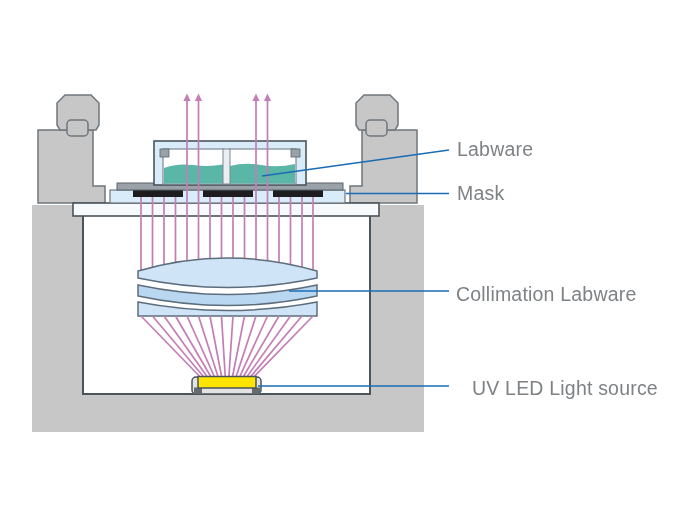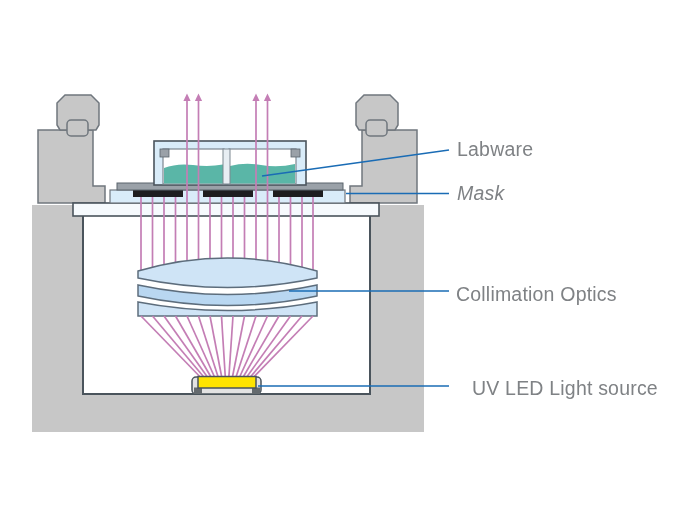"Mask" div.diagram-label { font-style: italic -> none }
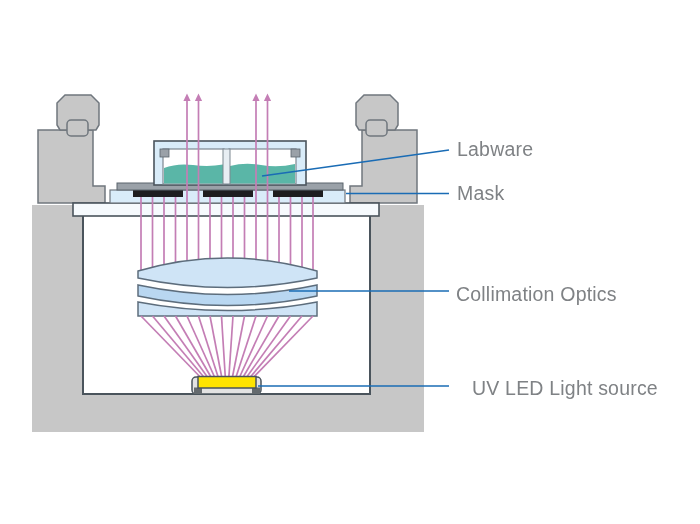"Collimation Optics" div.diagram-label { text: Optics -> Labware }
